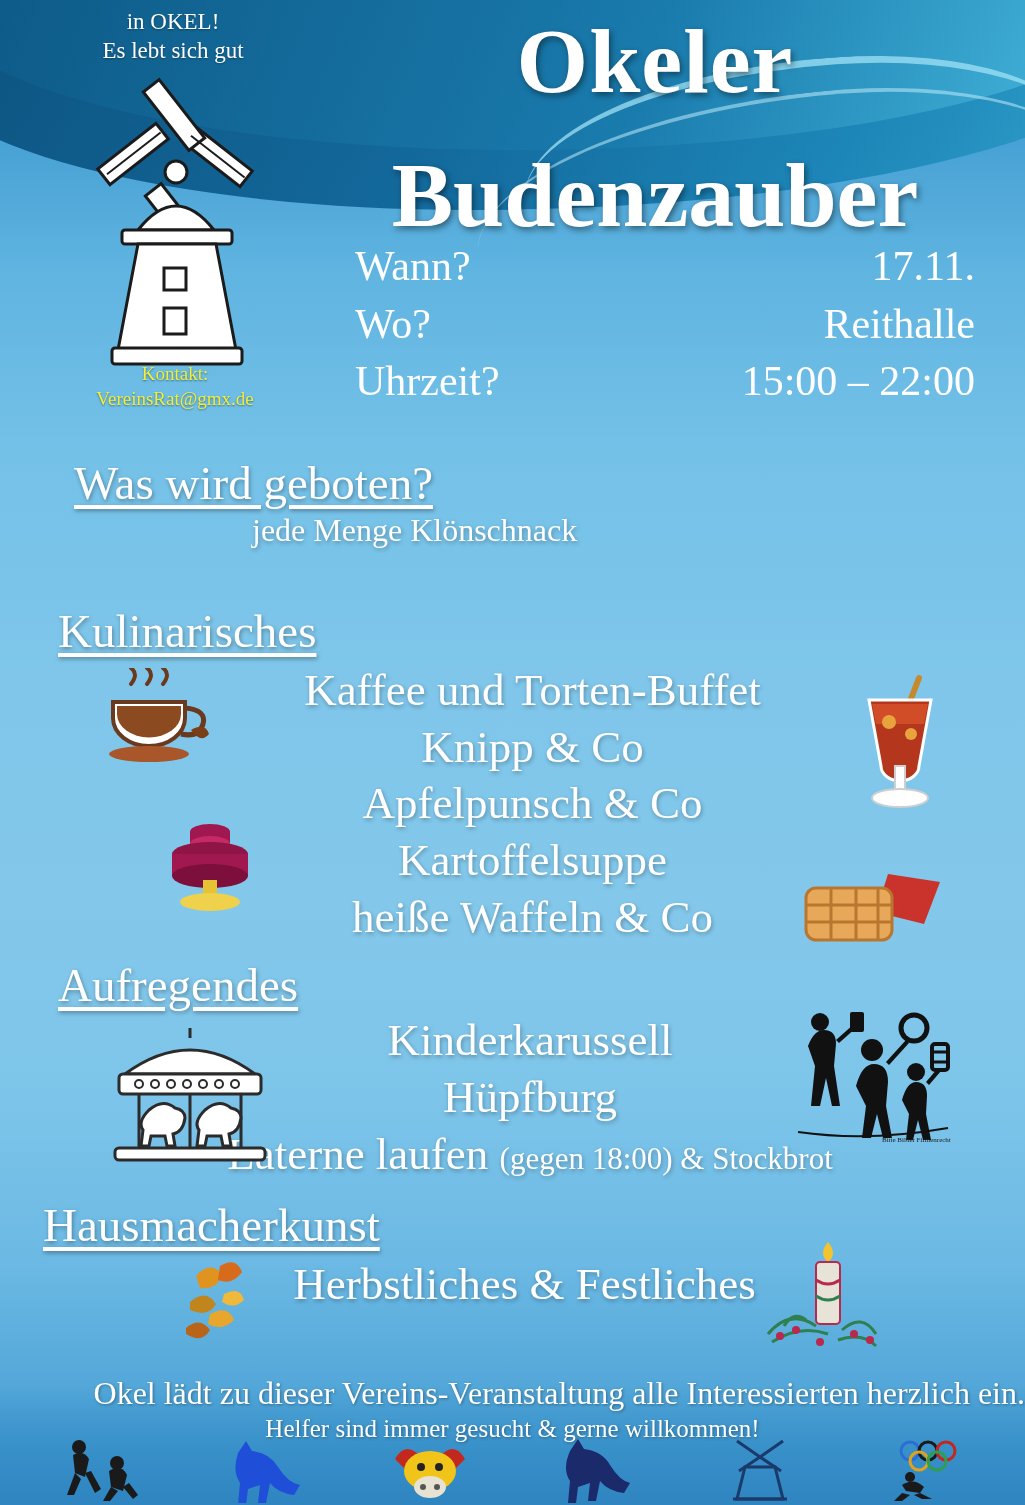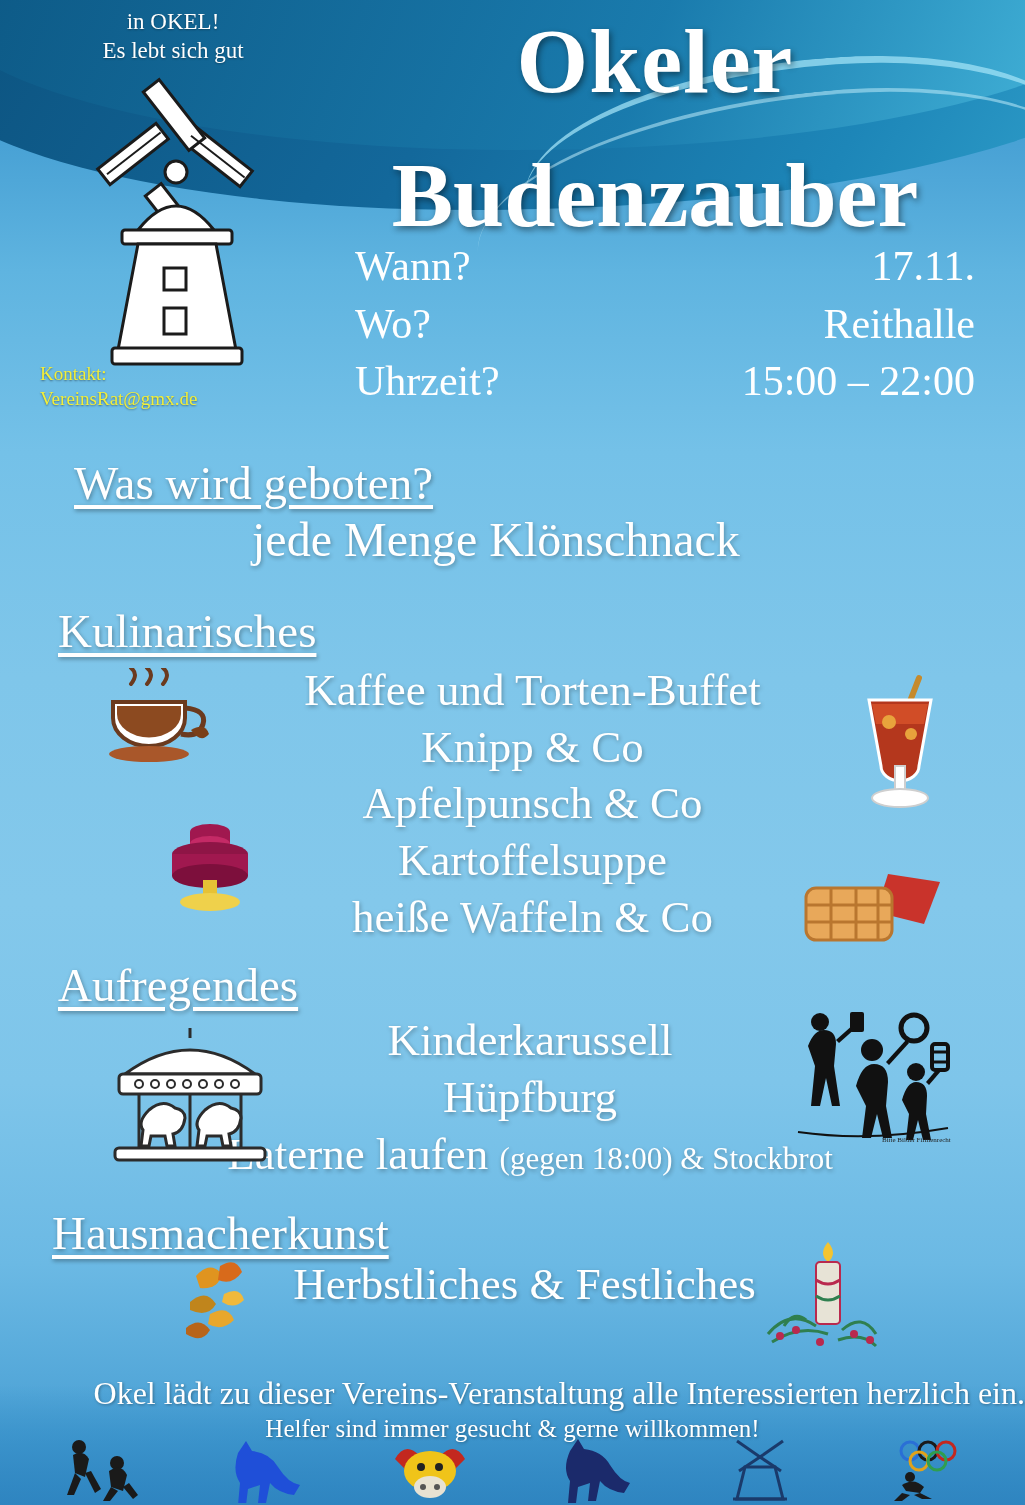"Kontakt:" .contact { text-align: none -> center }
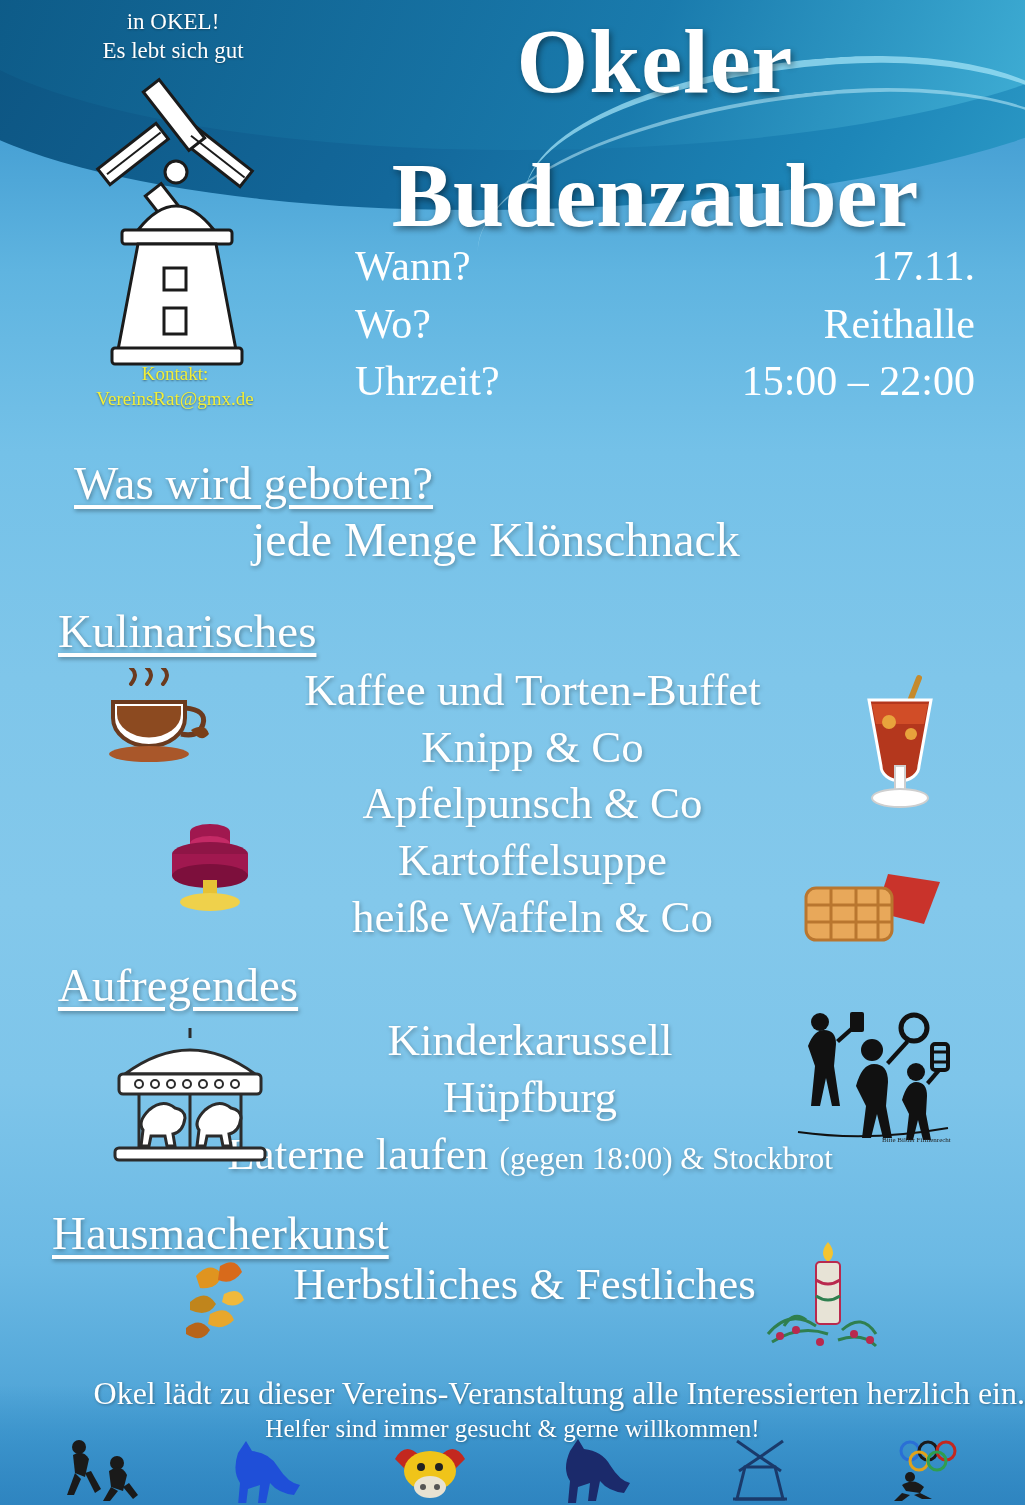"jede Menge Klönschnack" .kloen { font-size: 48px -> 32px }
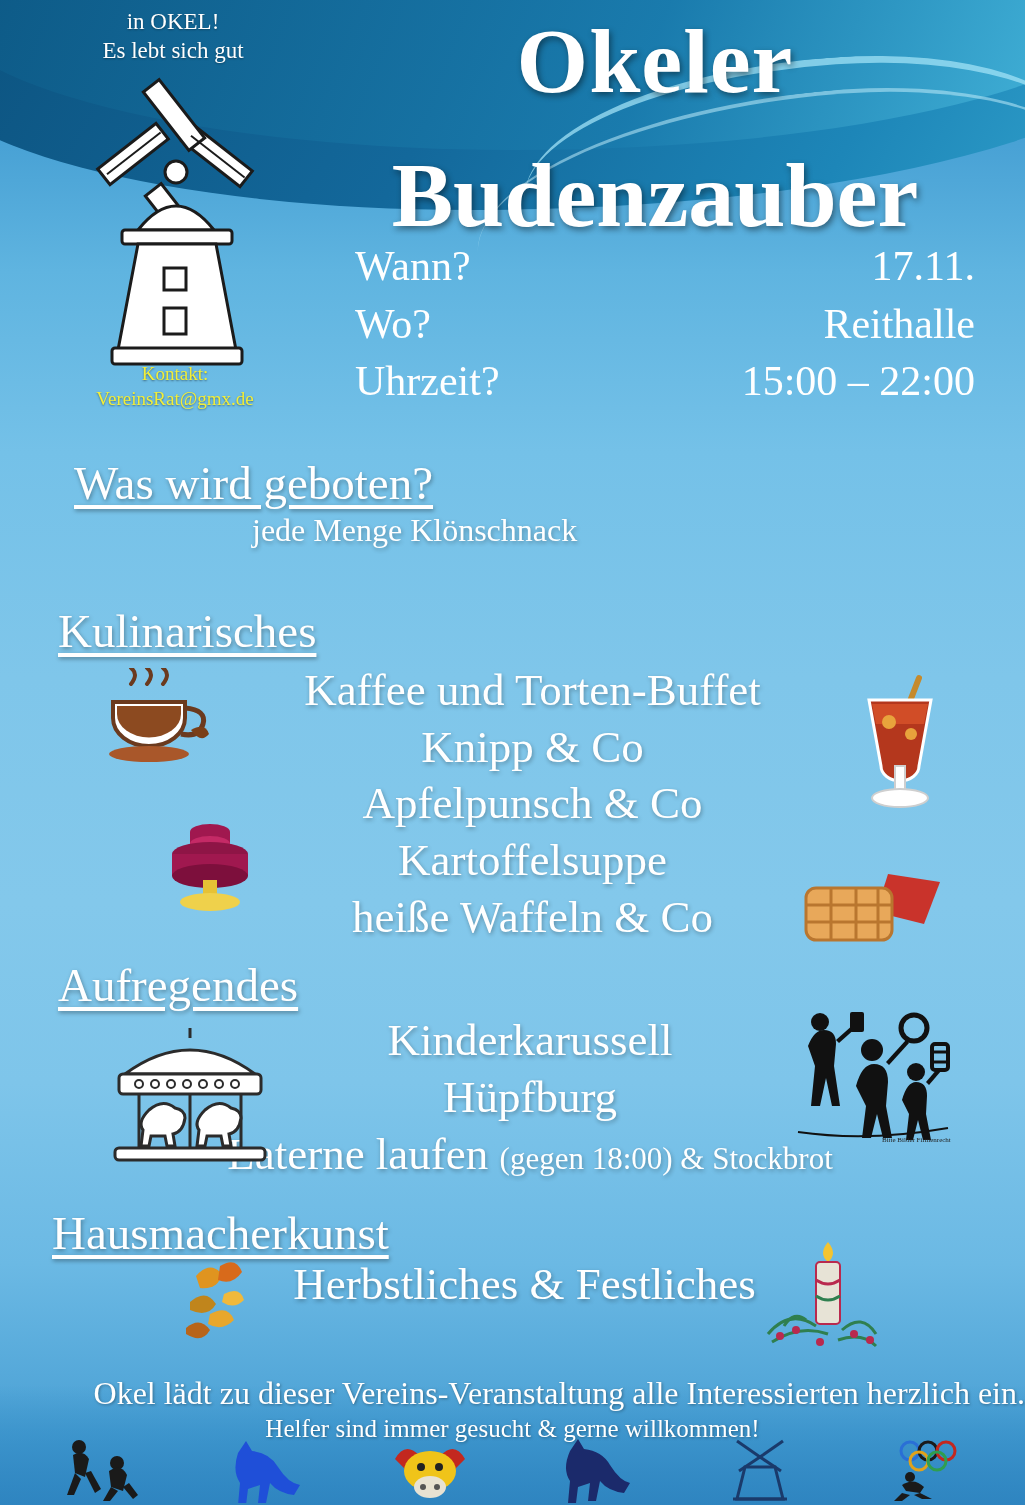"Hausmacherkunst" .h-hausmacher { left: 52px -> 43px; margin-top: 8px -> none }
